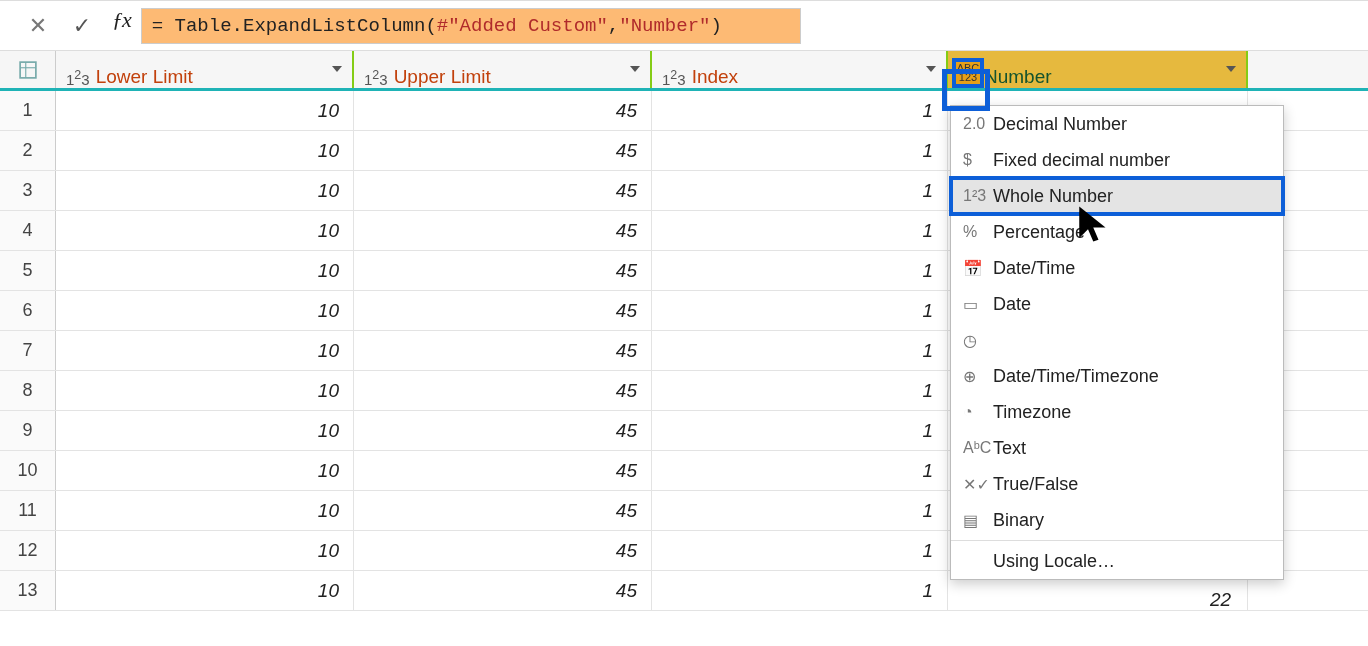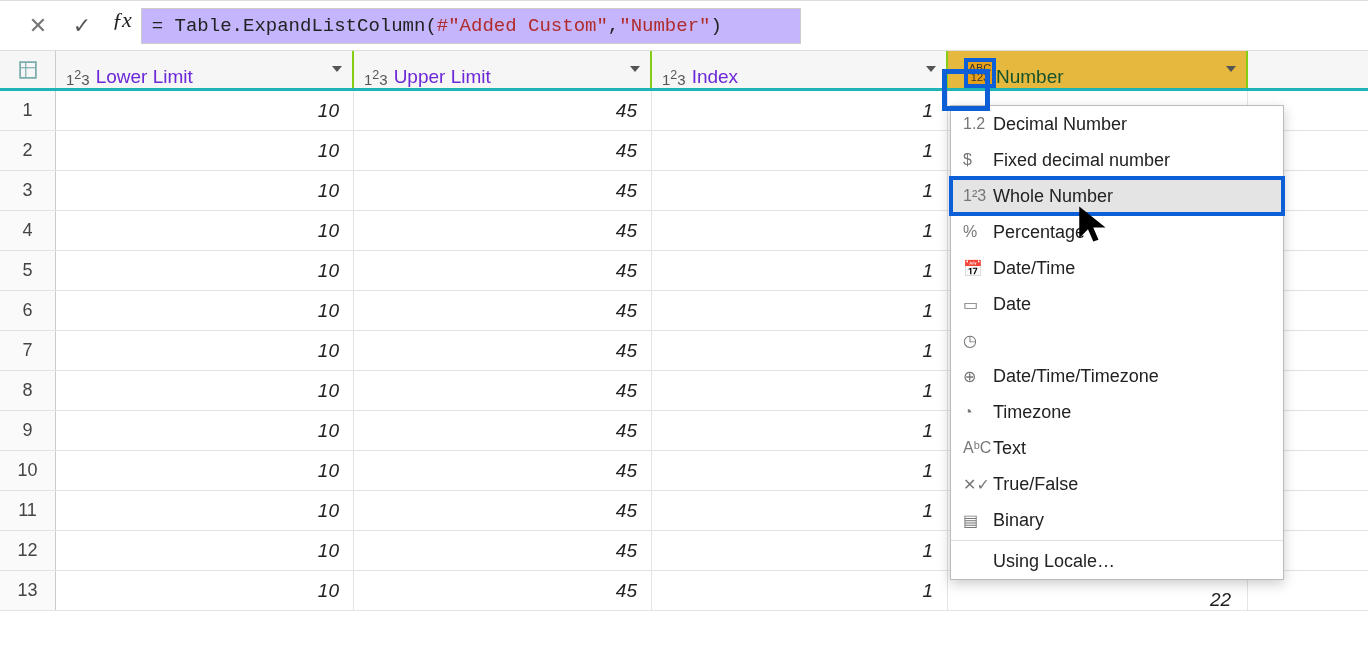"= Table.ExpandListColumn(" .formula-input { background: #c4b5fd -> #fdba74 }
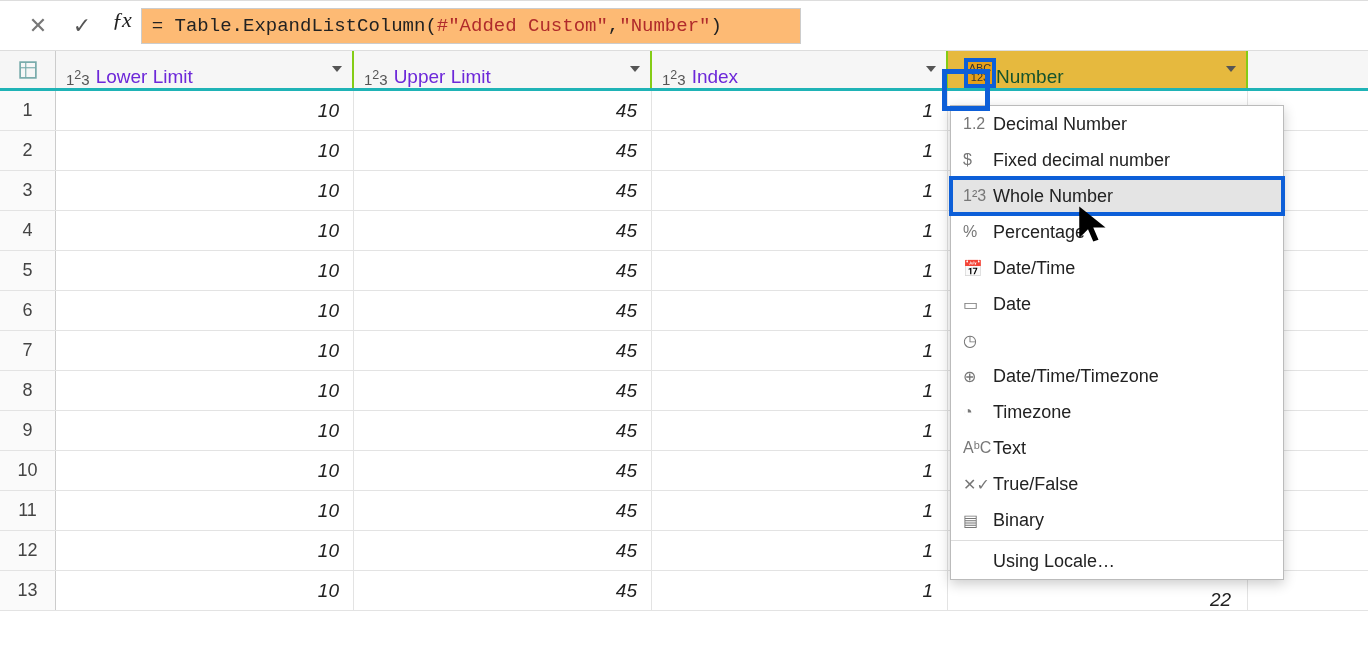"Lower Limit" .col .colname { color: #6d28d9 -> #c2410c }
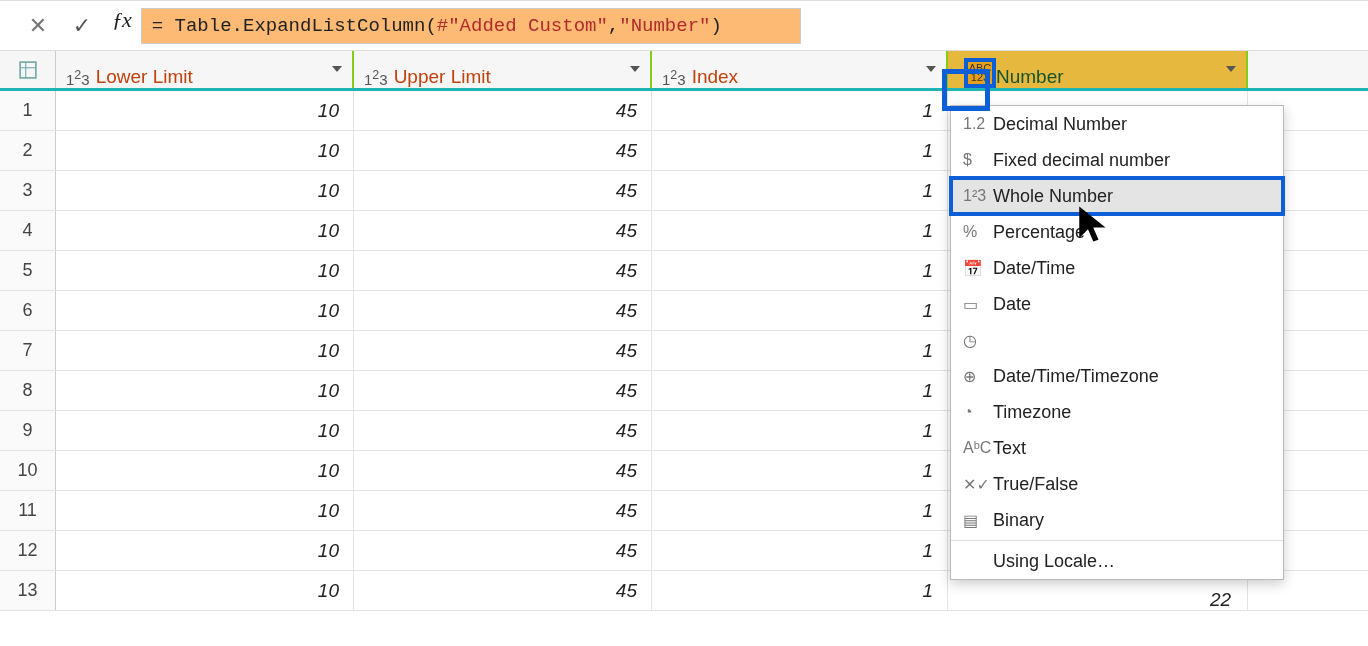"ABC" .col.selected .type-icon-box { margin-left: 16px -> 4px }
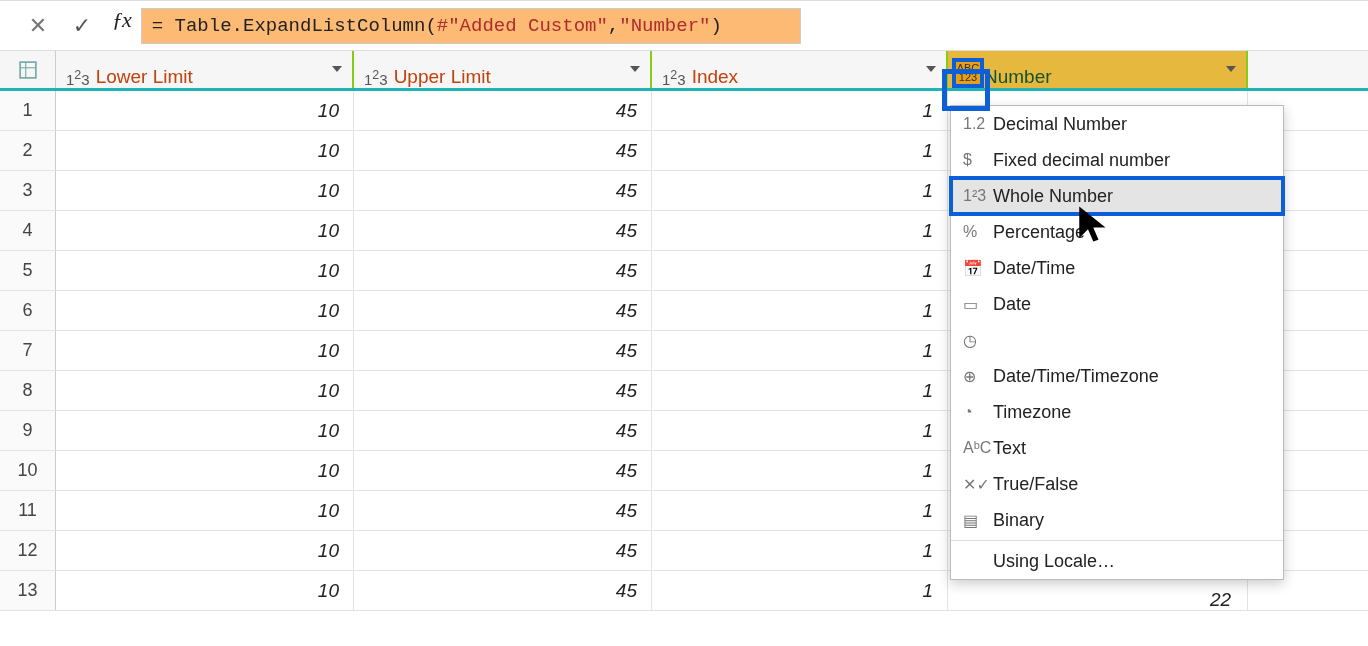"1.2" span.mi-icon { text: 1.2 -> 2.0 }
